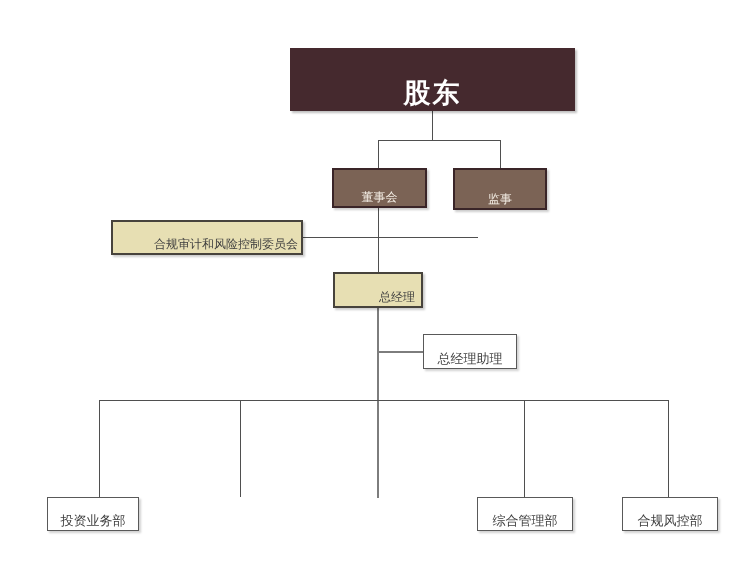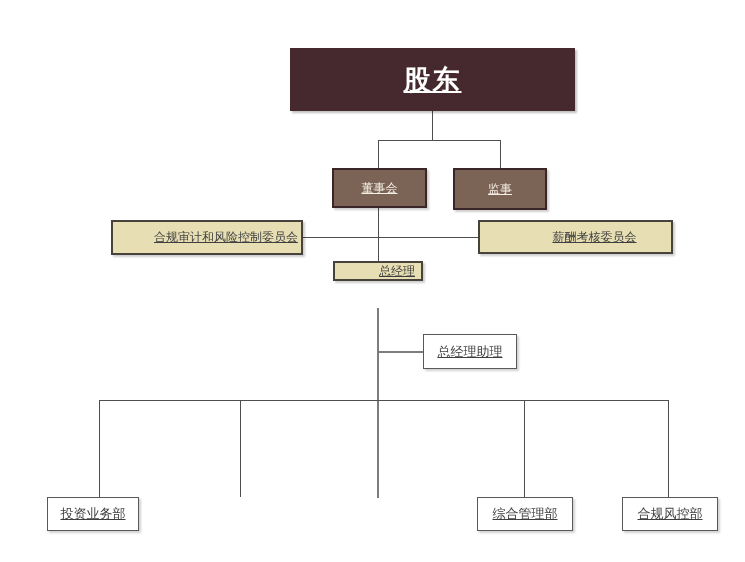"股东" .node { align-items: center -> flex-end; text-decoration: underline -> none }
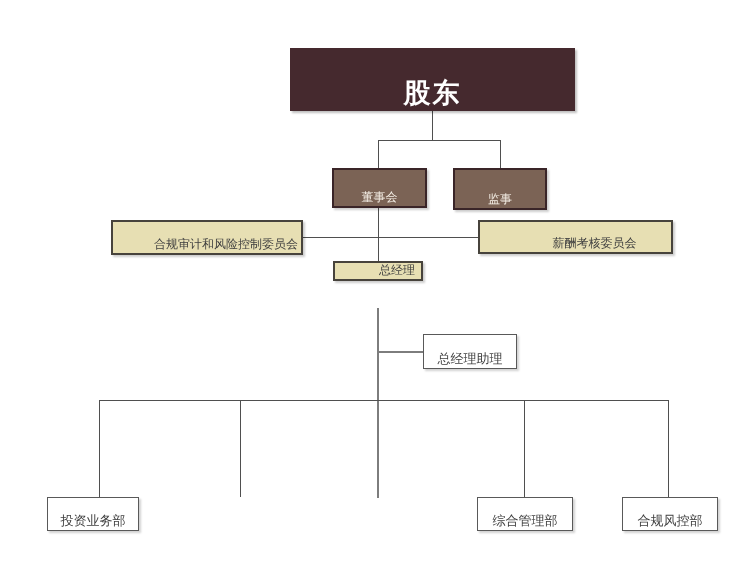"薪酬考核委员会" div.node { html: <div> <span>薪酬考核委员会</span> </div> -> none }
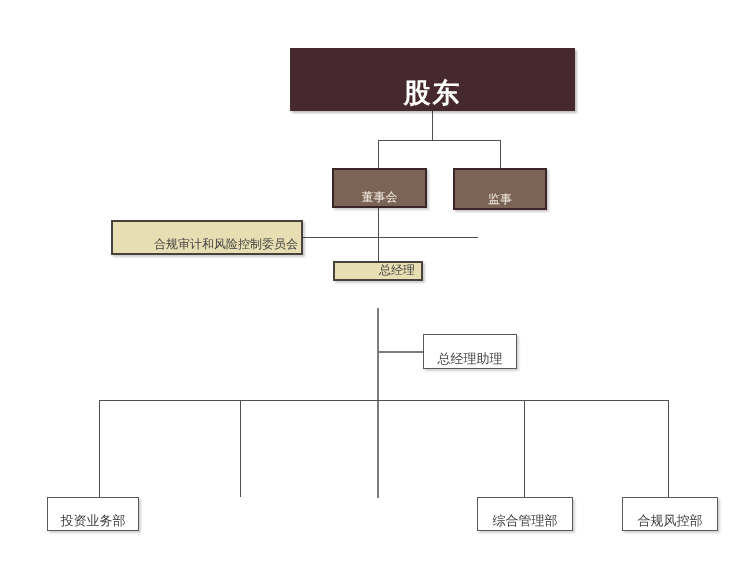"总经理" div.node { height: 20px -> 36px; top: 261px -> 272px }
